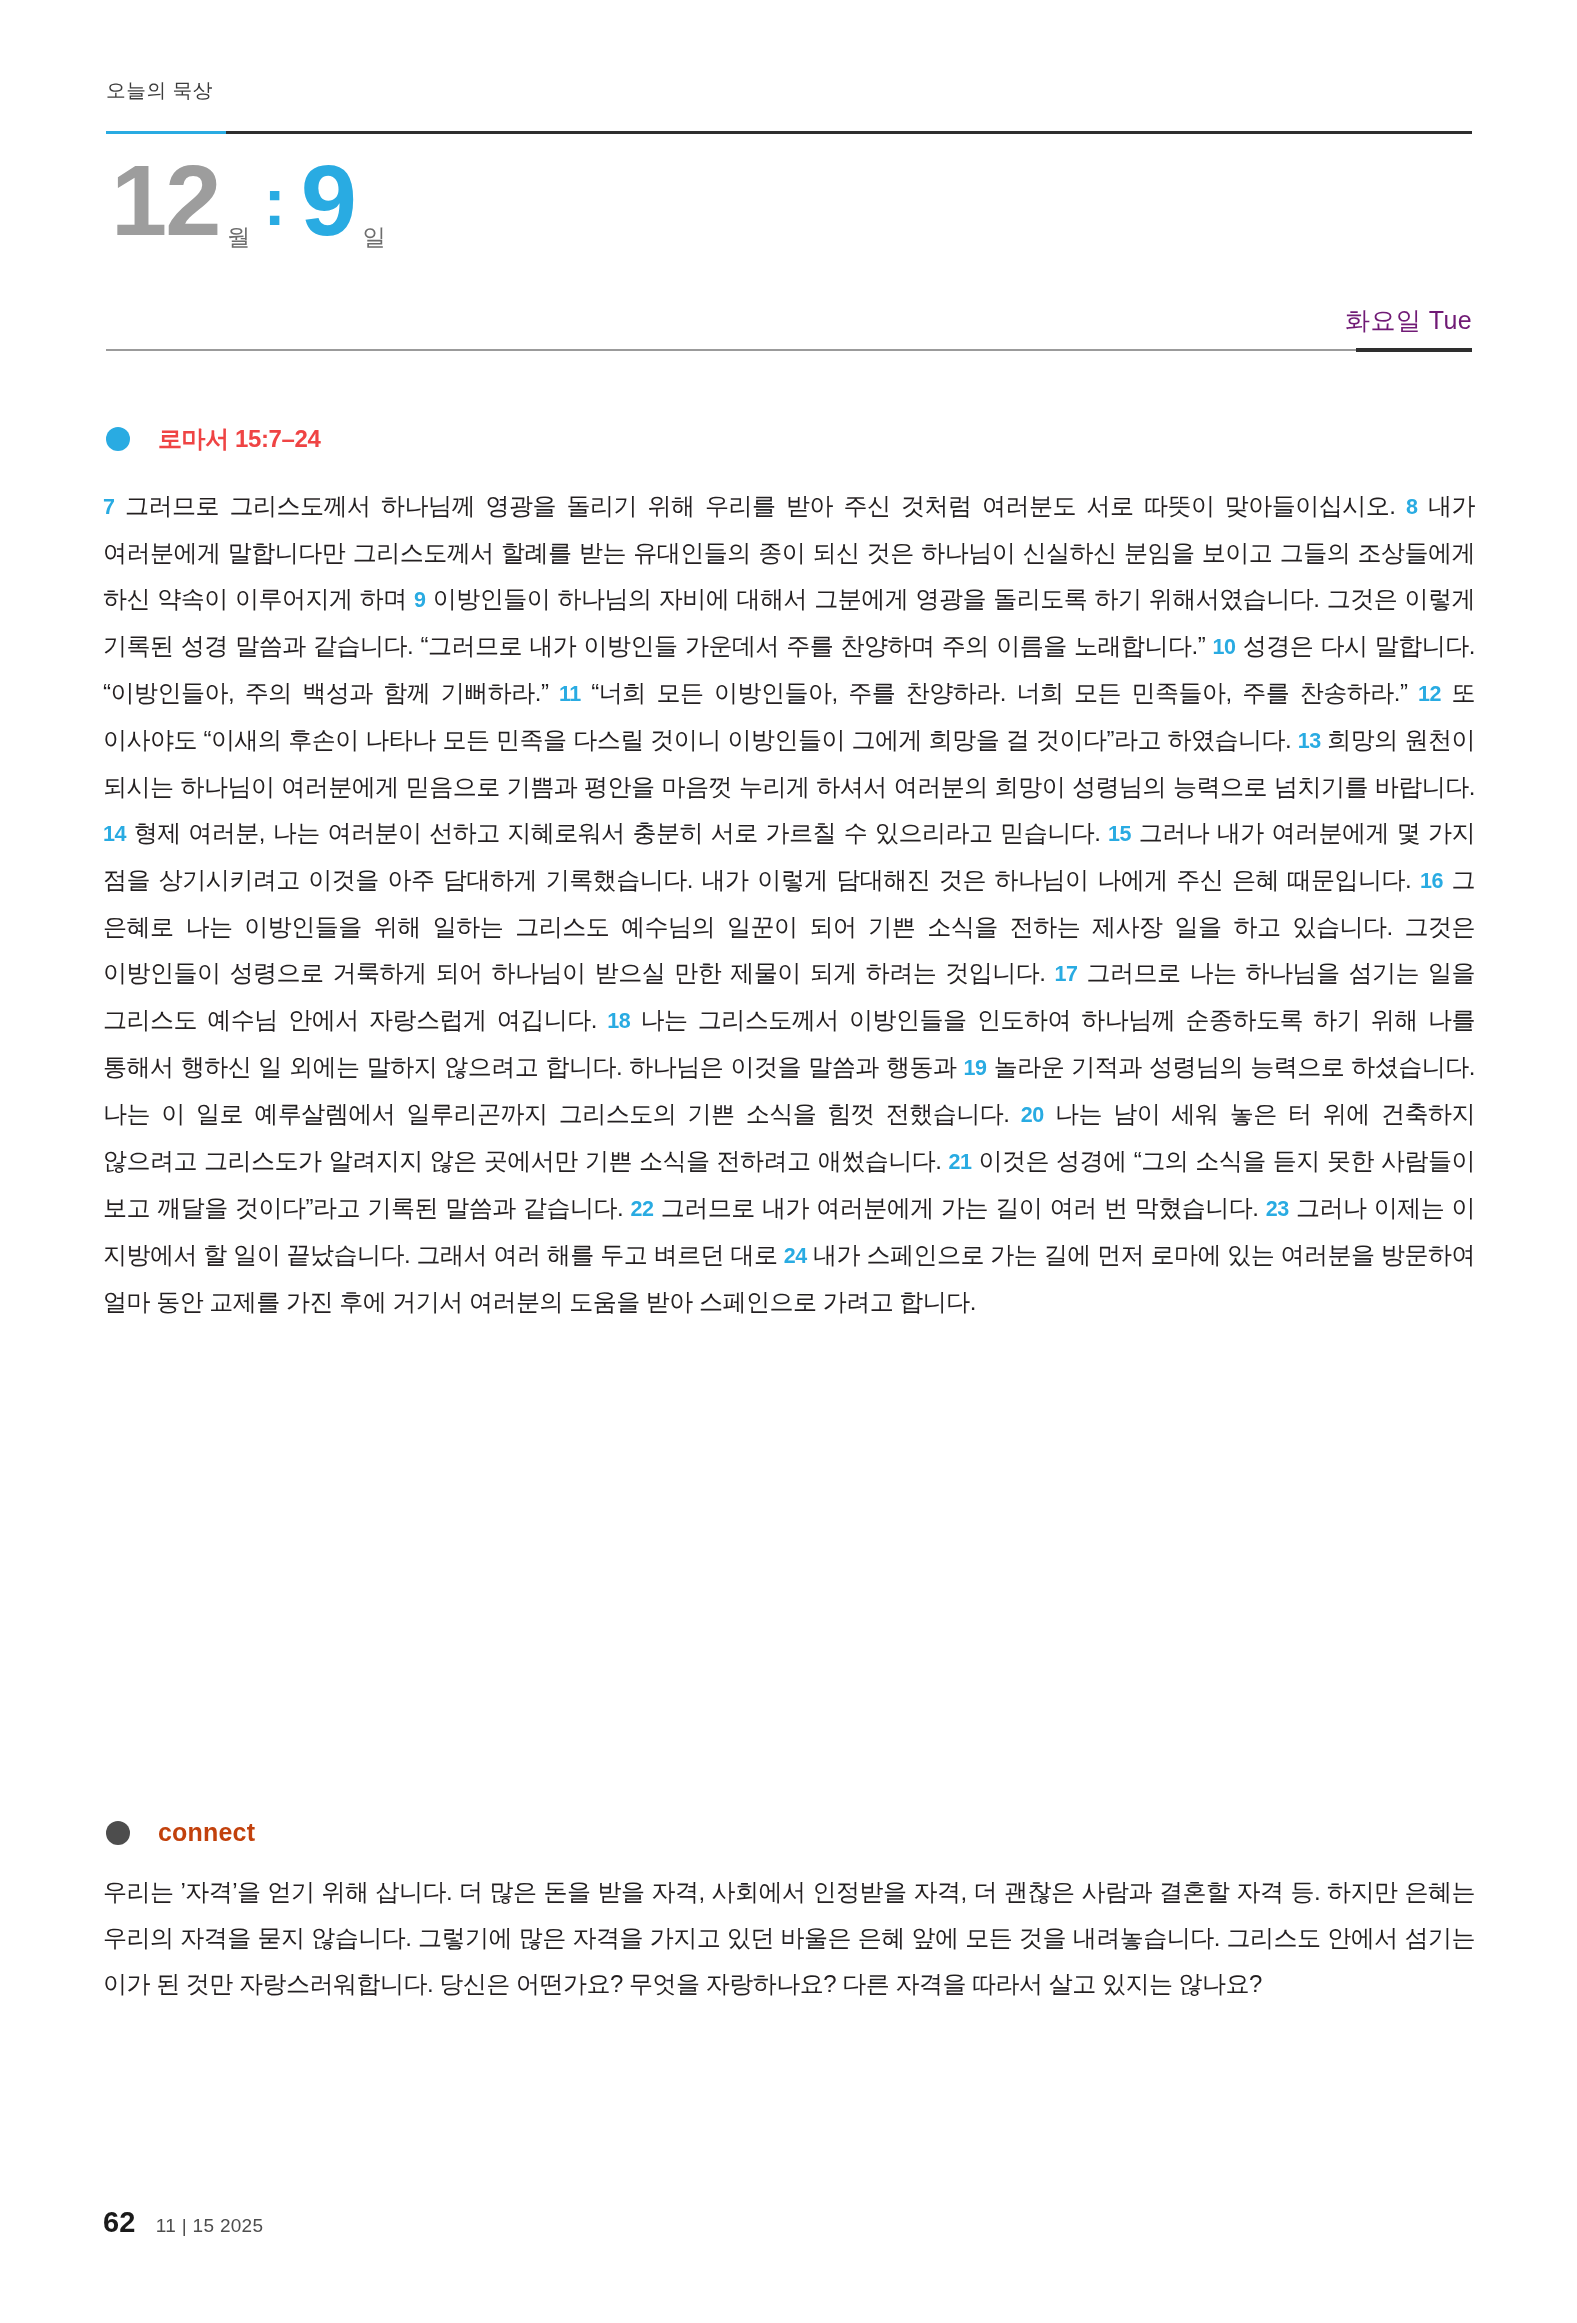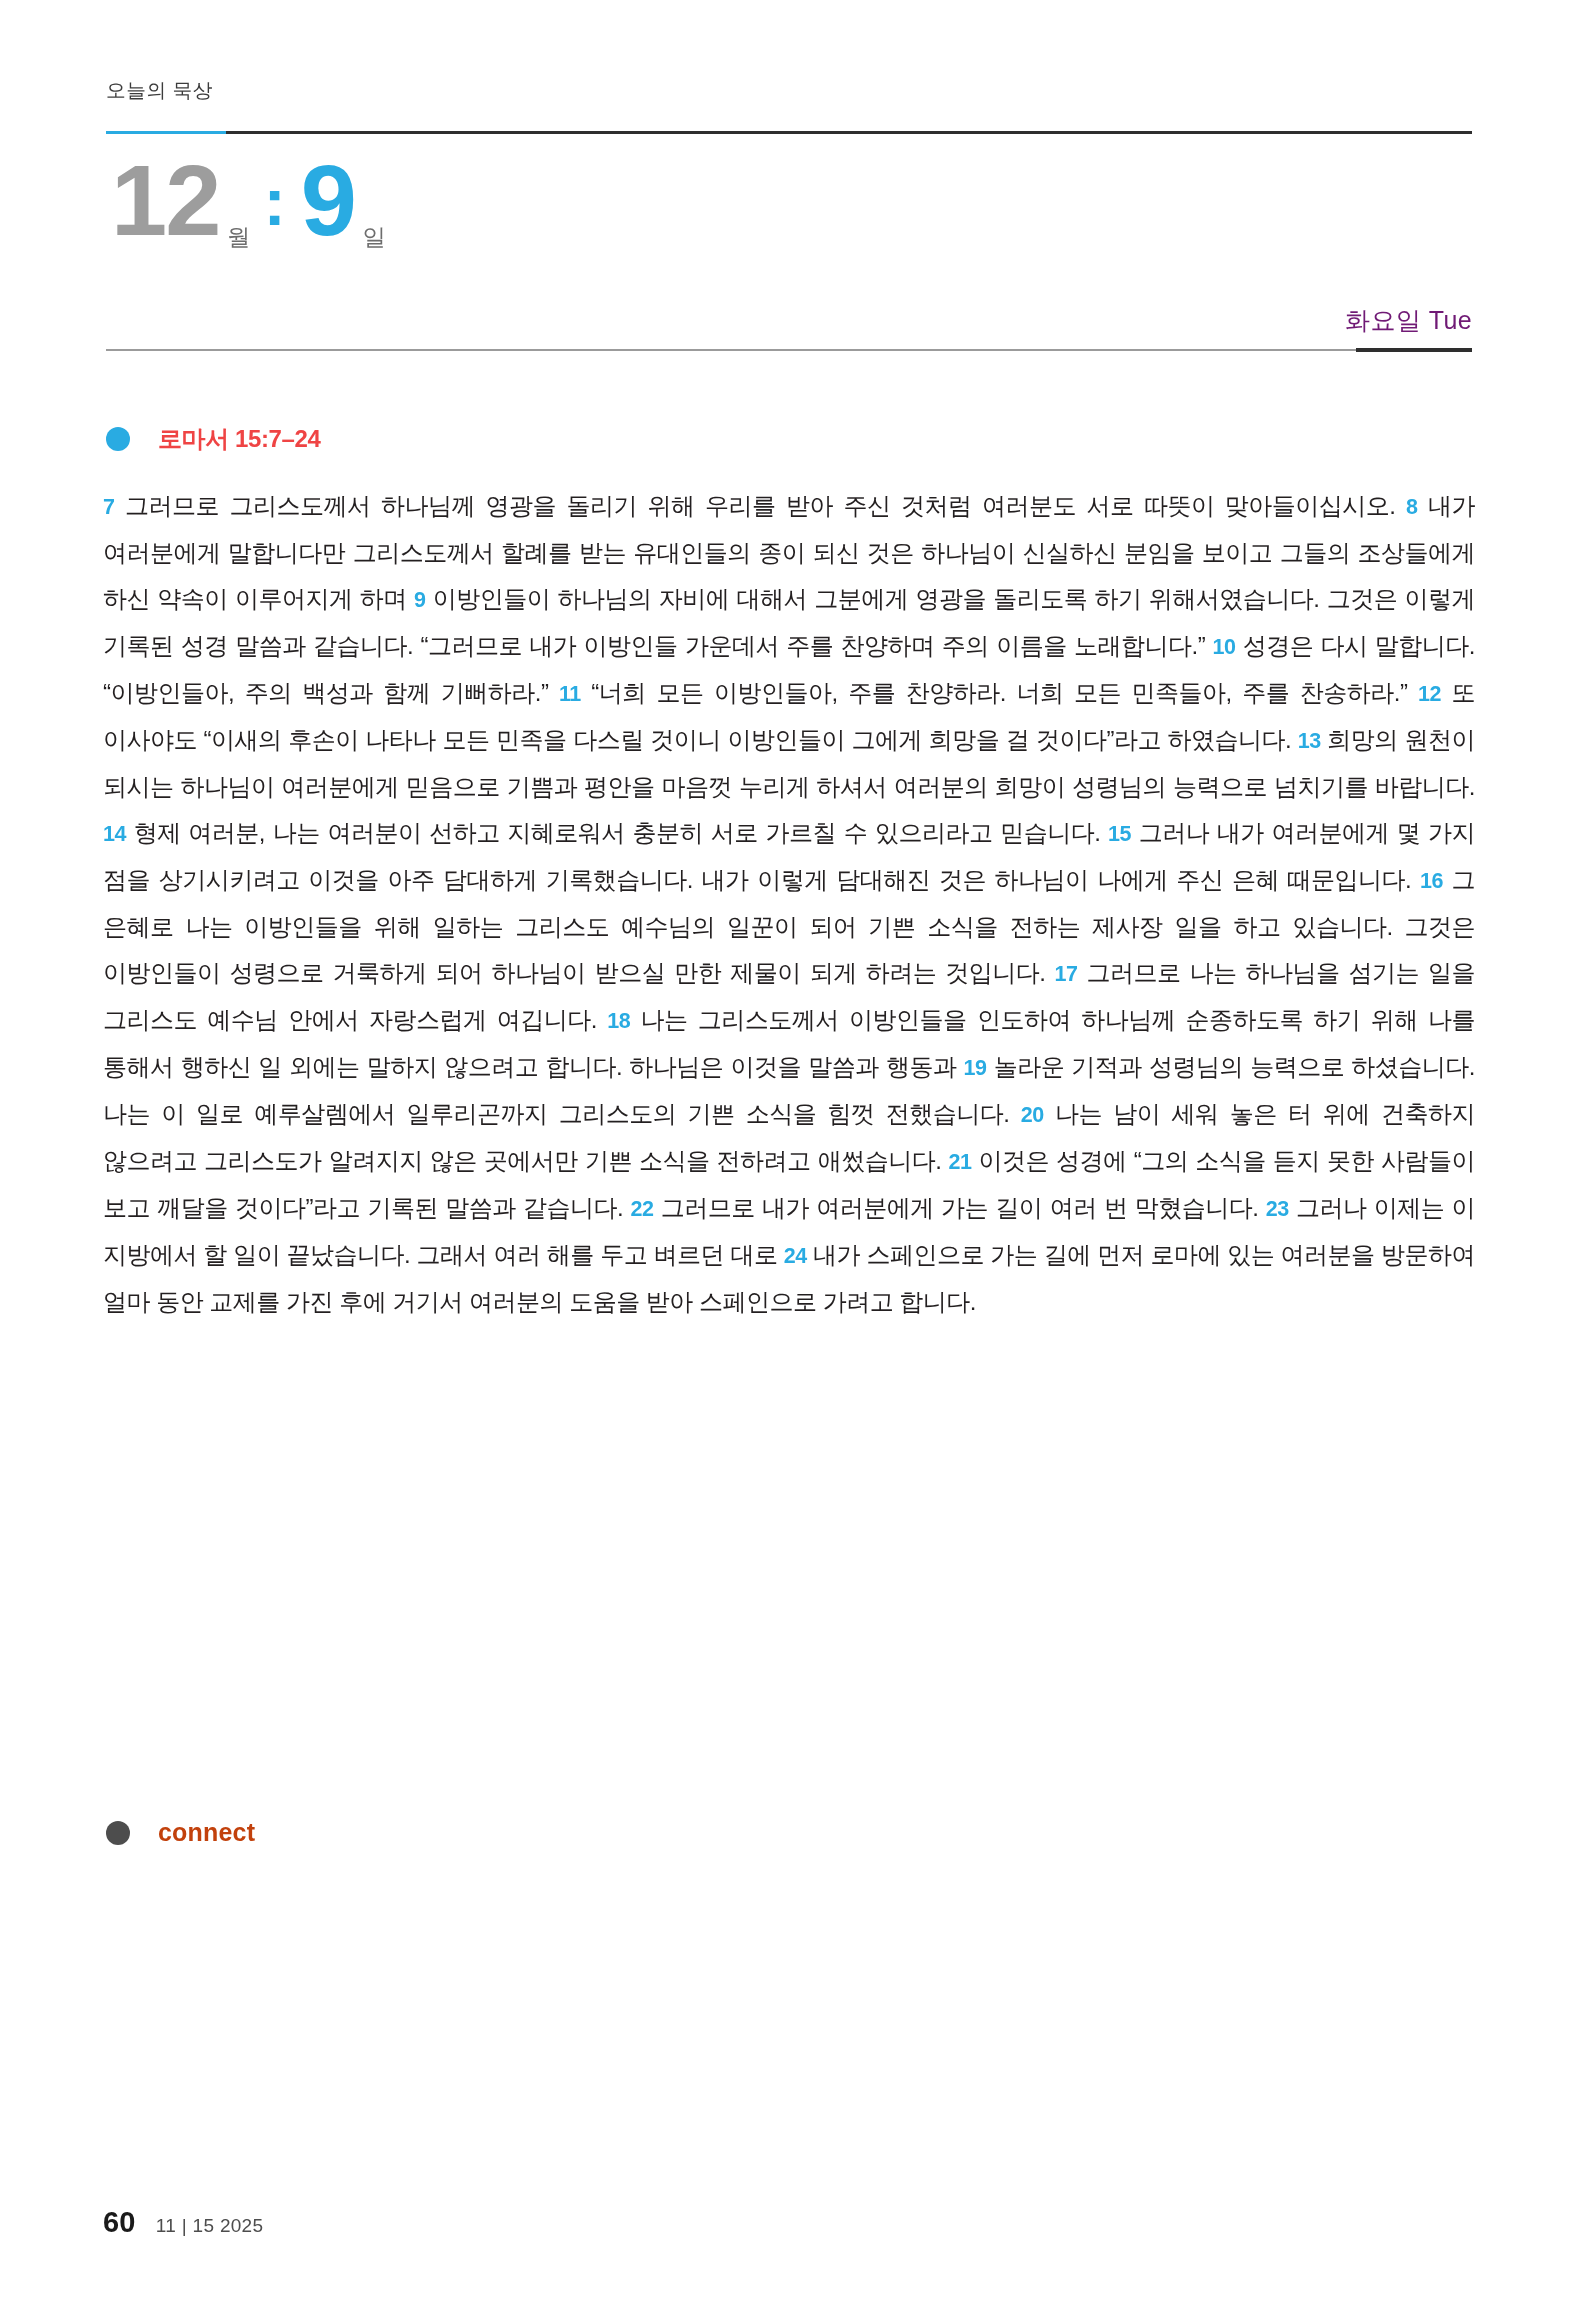"우리는 ’자격’을 얻기 위해 삽니다." div.connect-body { html: none -> <div>우리는 ’자격’을 얻기 위해 삽니다. 더 많은 돈을 받을 자격, 사회에서 인정받을 자격, 더 괜찮은 사람과 결혼할 자격 등. 하지만 은혜는 우리의 자격을 묻지 않습니다. 그렇기에 많은 자격을 가지고 있던 바울은 은혜 앞에 모든 것을 내려놓습니다. 그리스도 안에서 섬기는 이가 된 것만 자랑스러워합니다. 당신은 어떤가요? 무엇을 자랑하나요? 다른 자격을 따라서 살고 있지는 않나요?</div> }
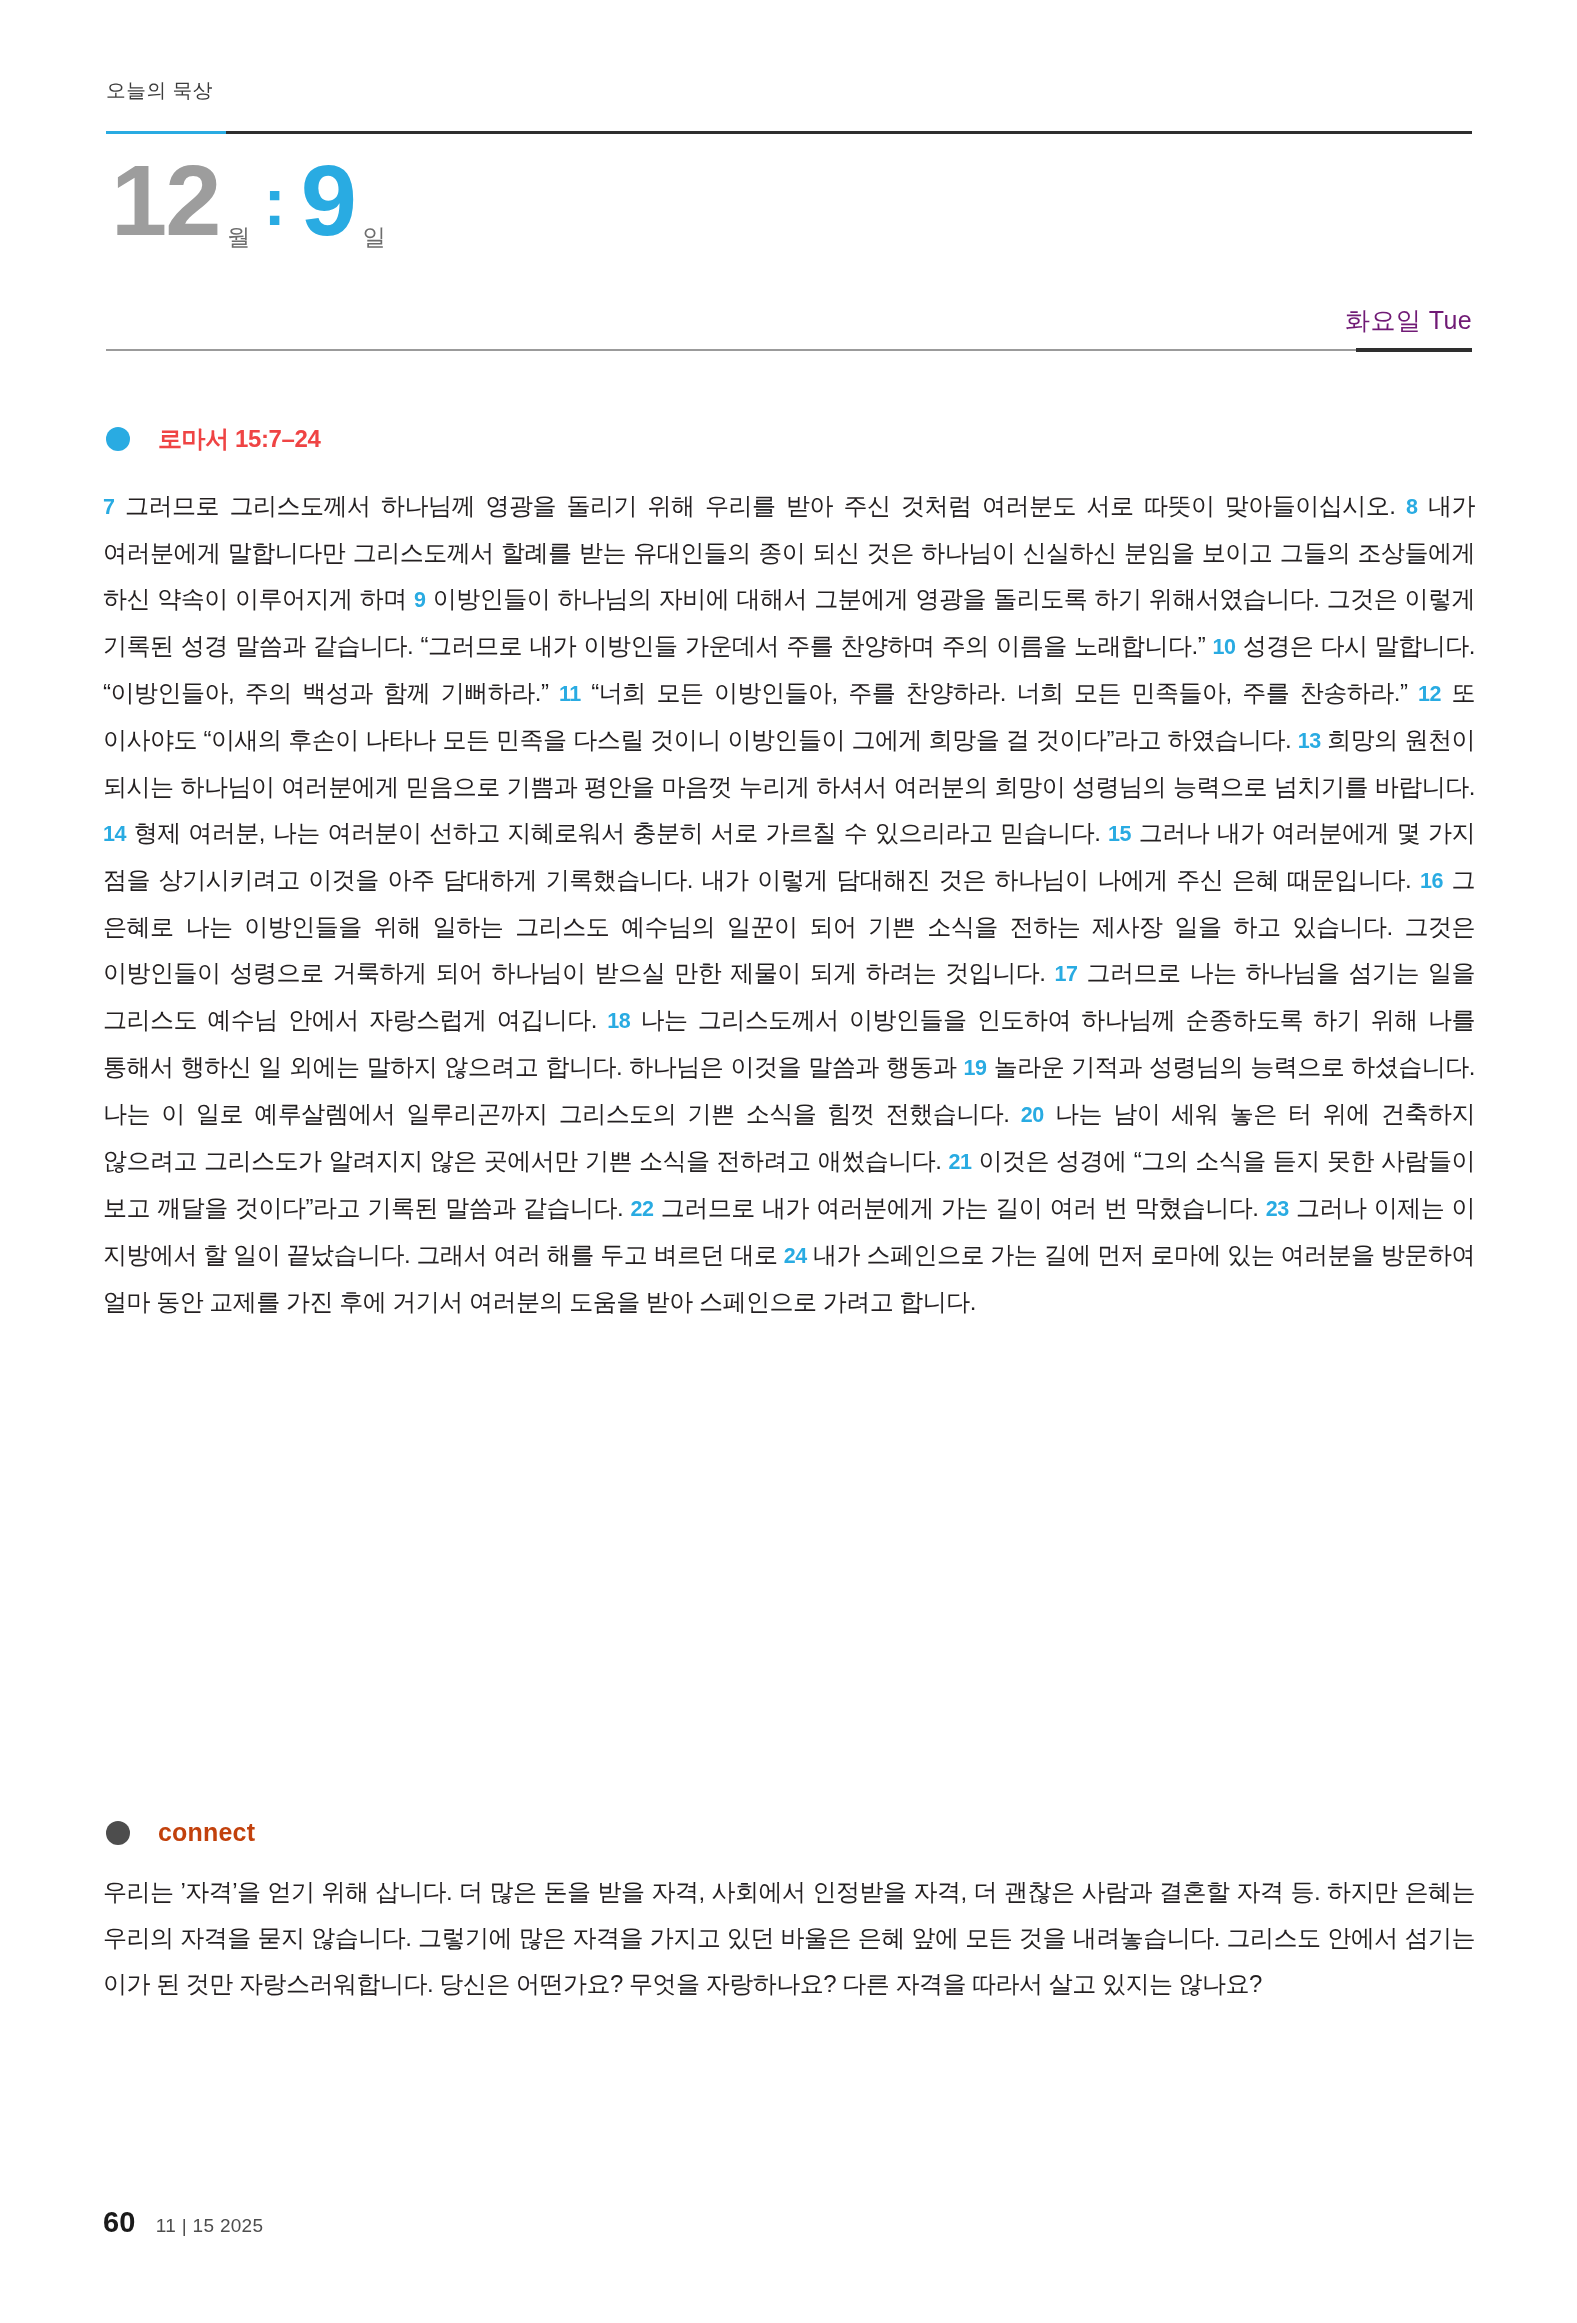"60" span.footer-page { text: 60 -> 62 }
